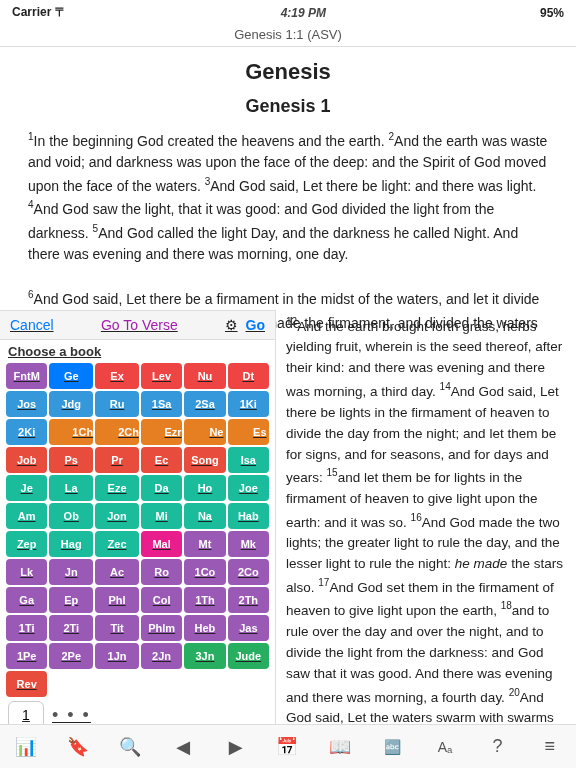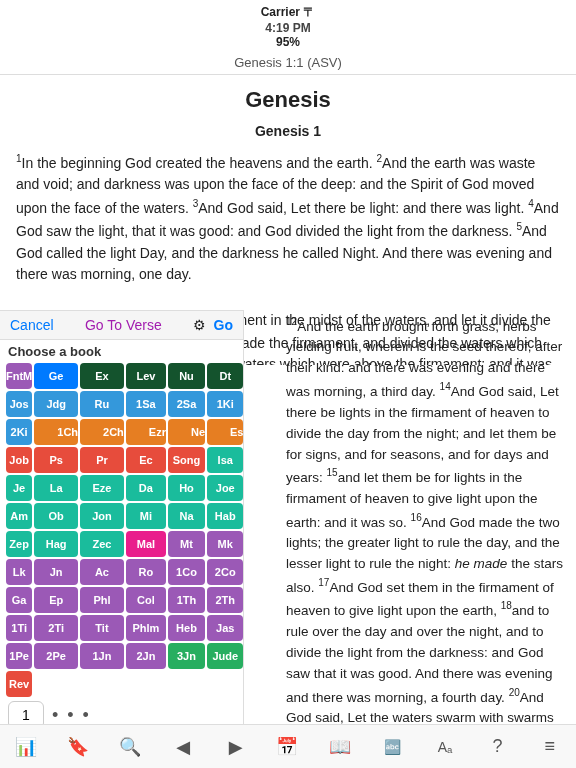"Carrier 〒" .status-bar { flex-direction: column -> none }
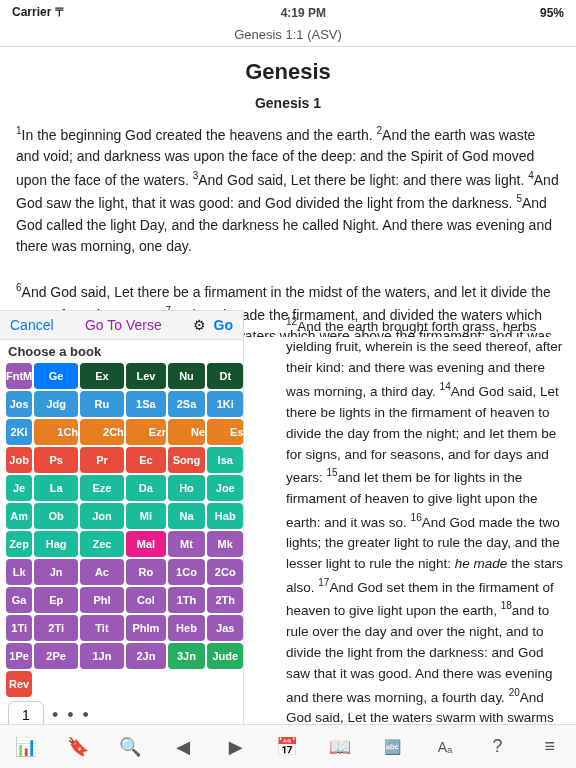"4:19 PM" .status-center { font-style: none -> italic }
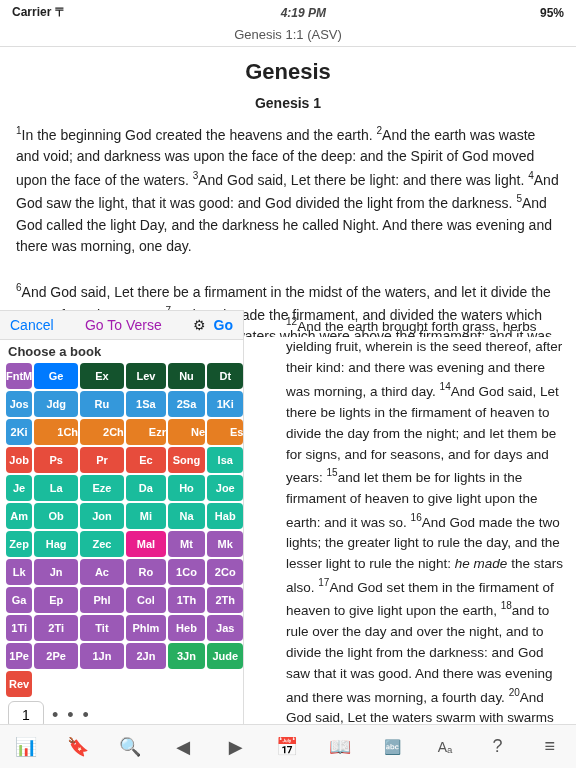"Genesis" .main-content { padding: 8px 16px -> 8px 28px }
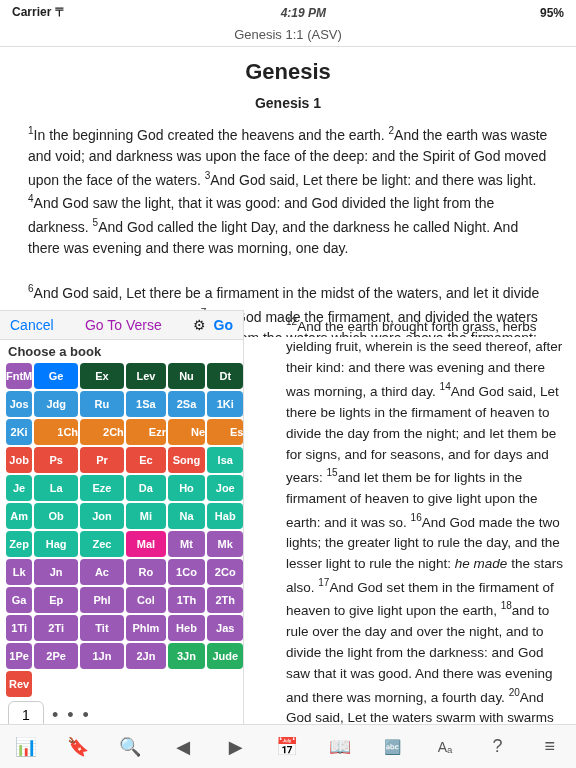"Genesis 1" .main-content h2.chapter-title { font-size: 14px -> 18px }
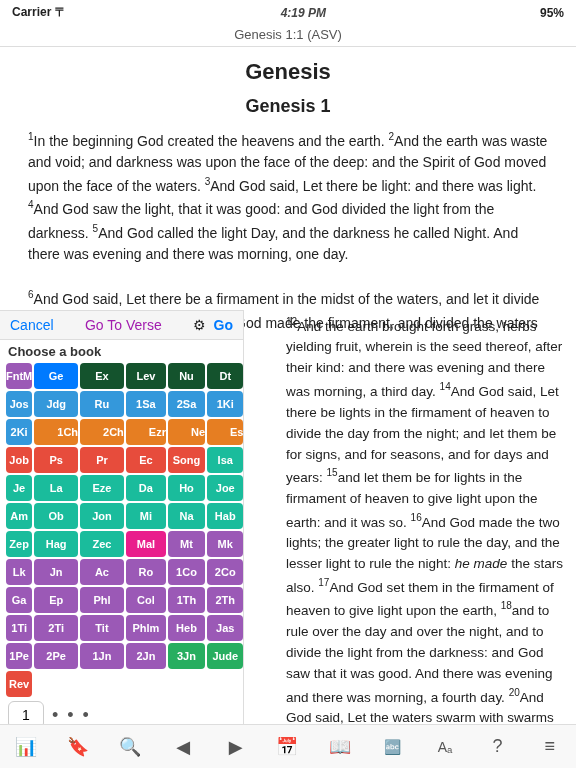"Cancel" .overlay { text-decoration: none -> underline; width: 244px -> 276px }
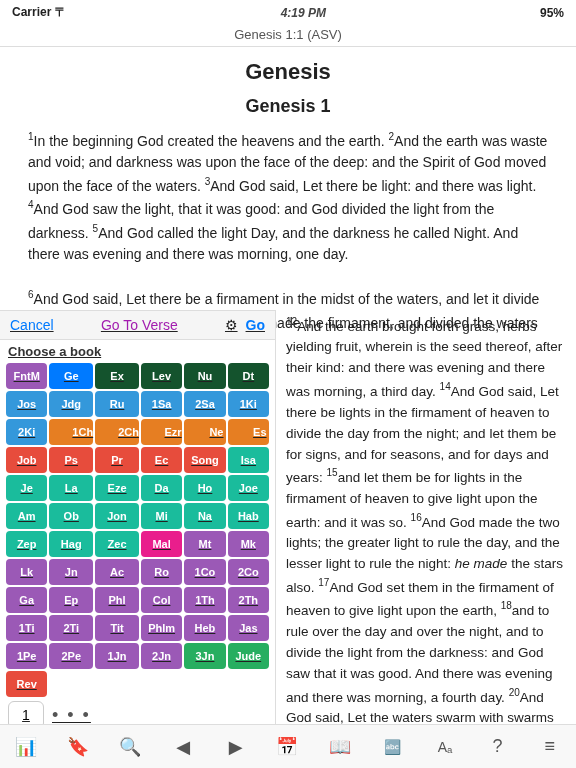"Ex" .book-cell.green { background: #14532d -> #ef4444 }
